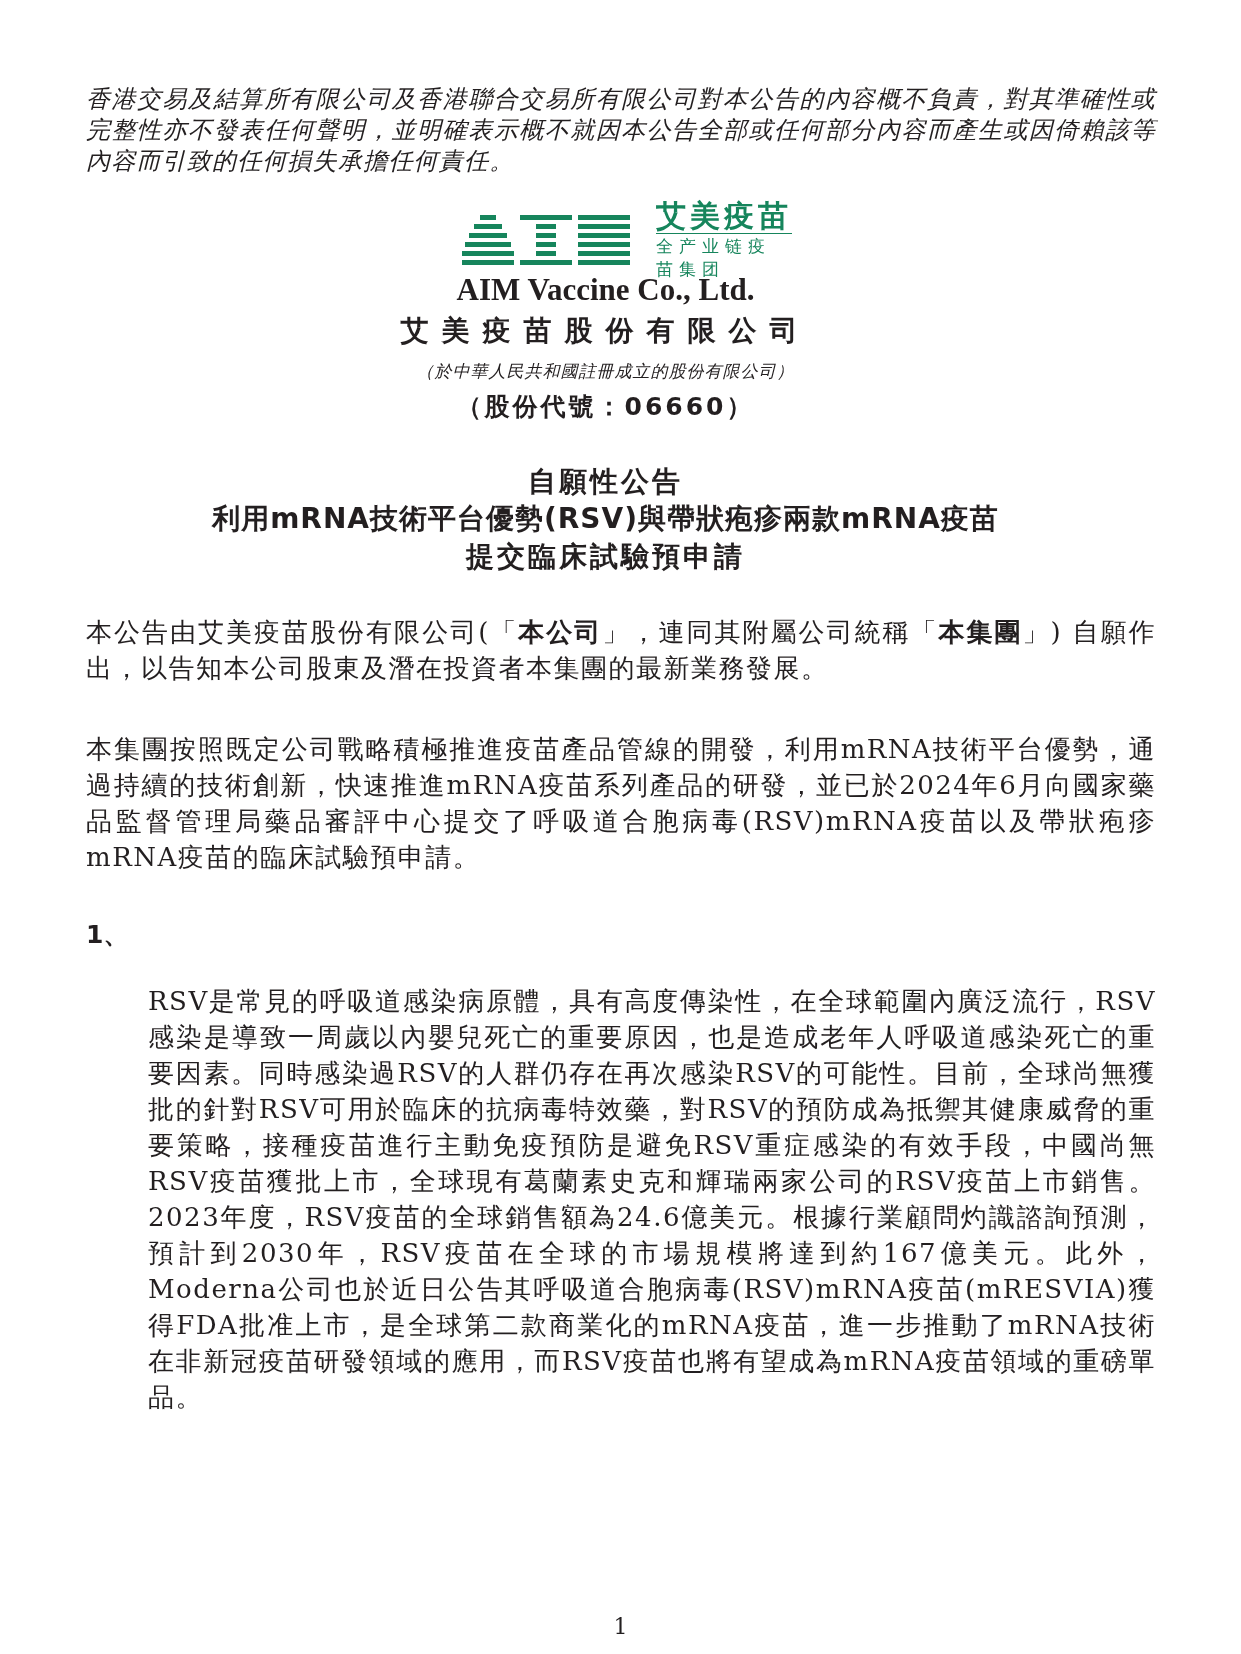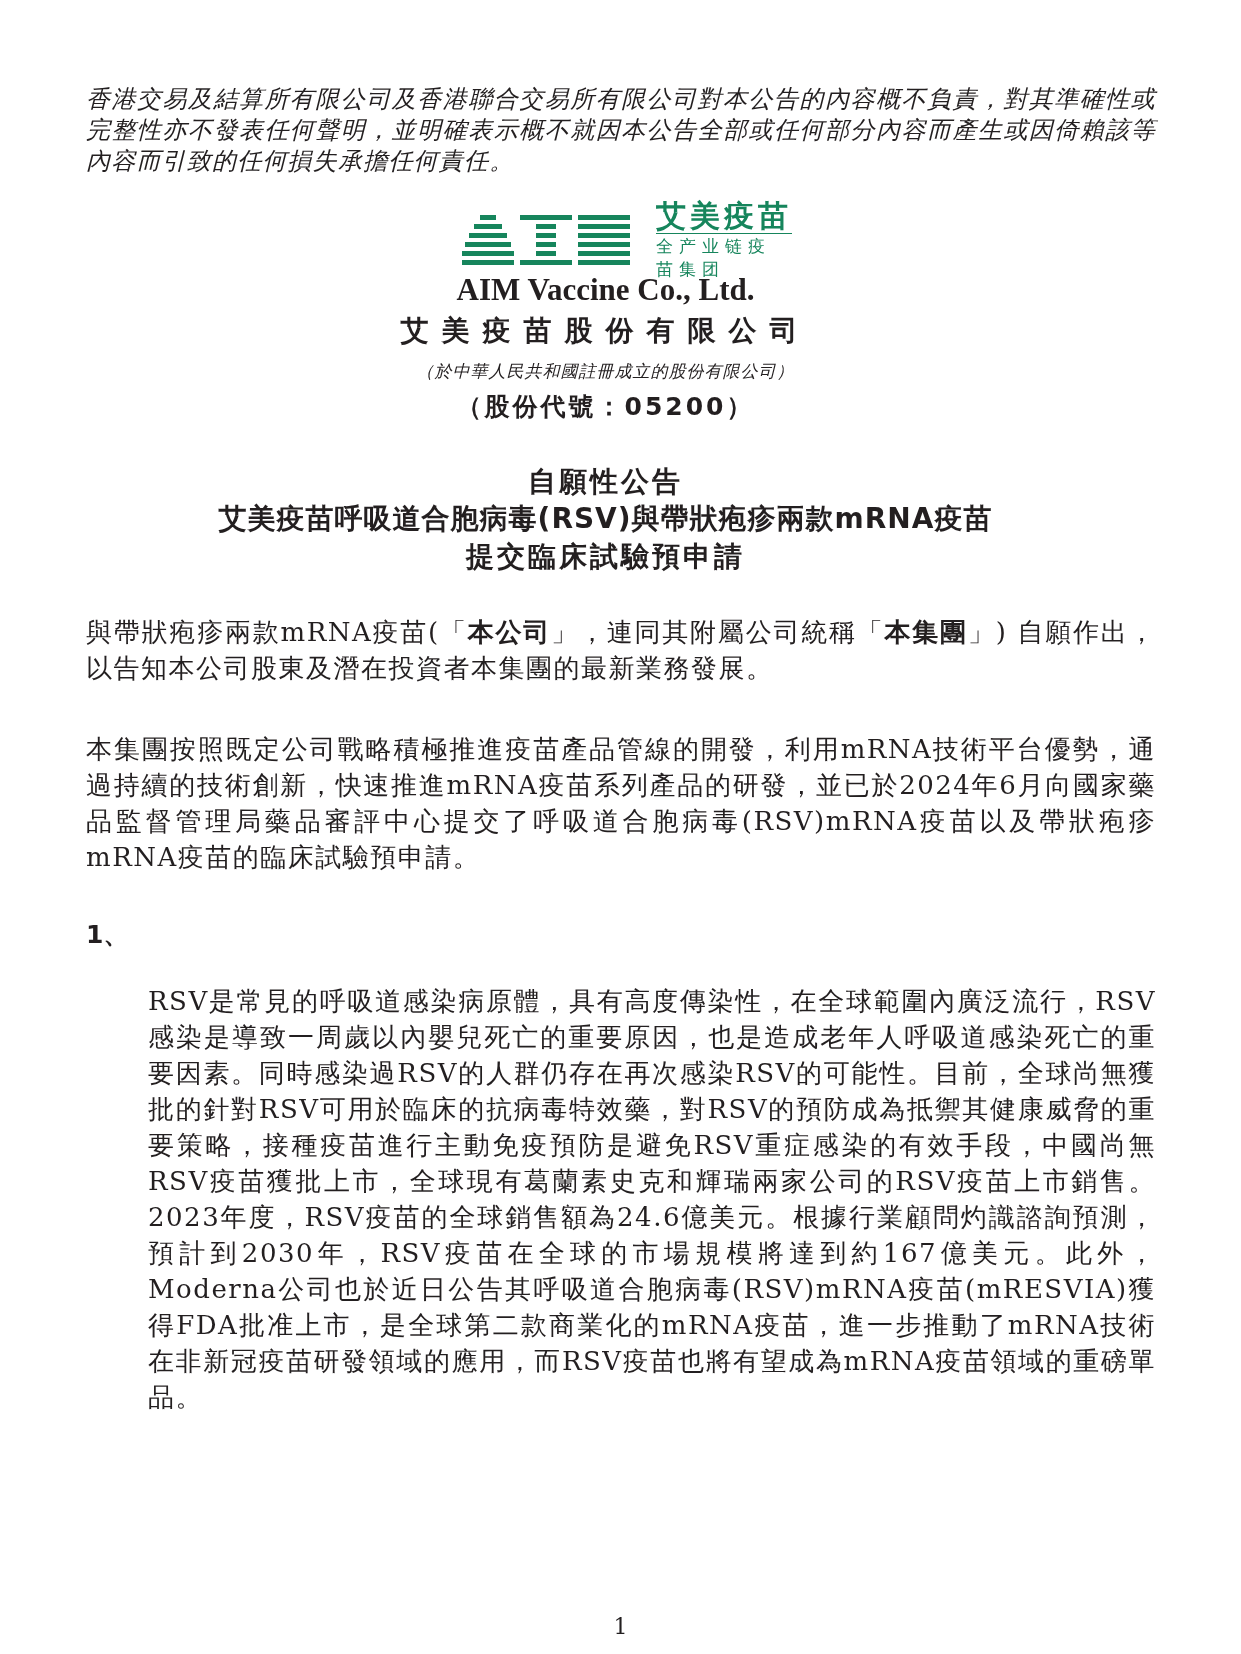"（股份代號：05200）" div.center { text: 05200 -> 06660 }
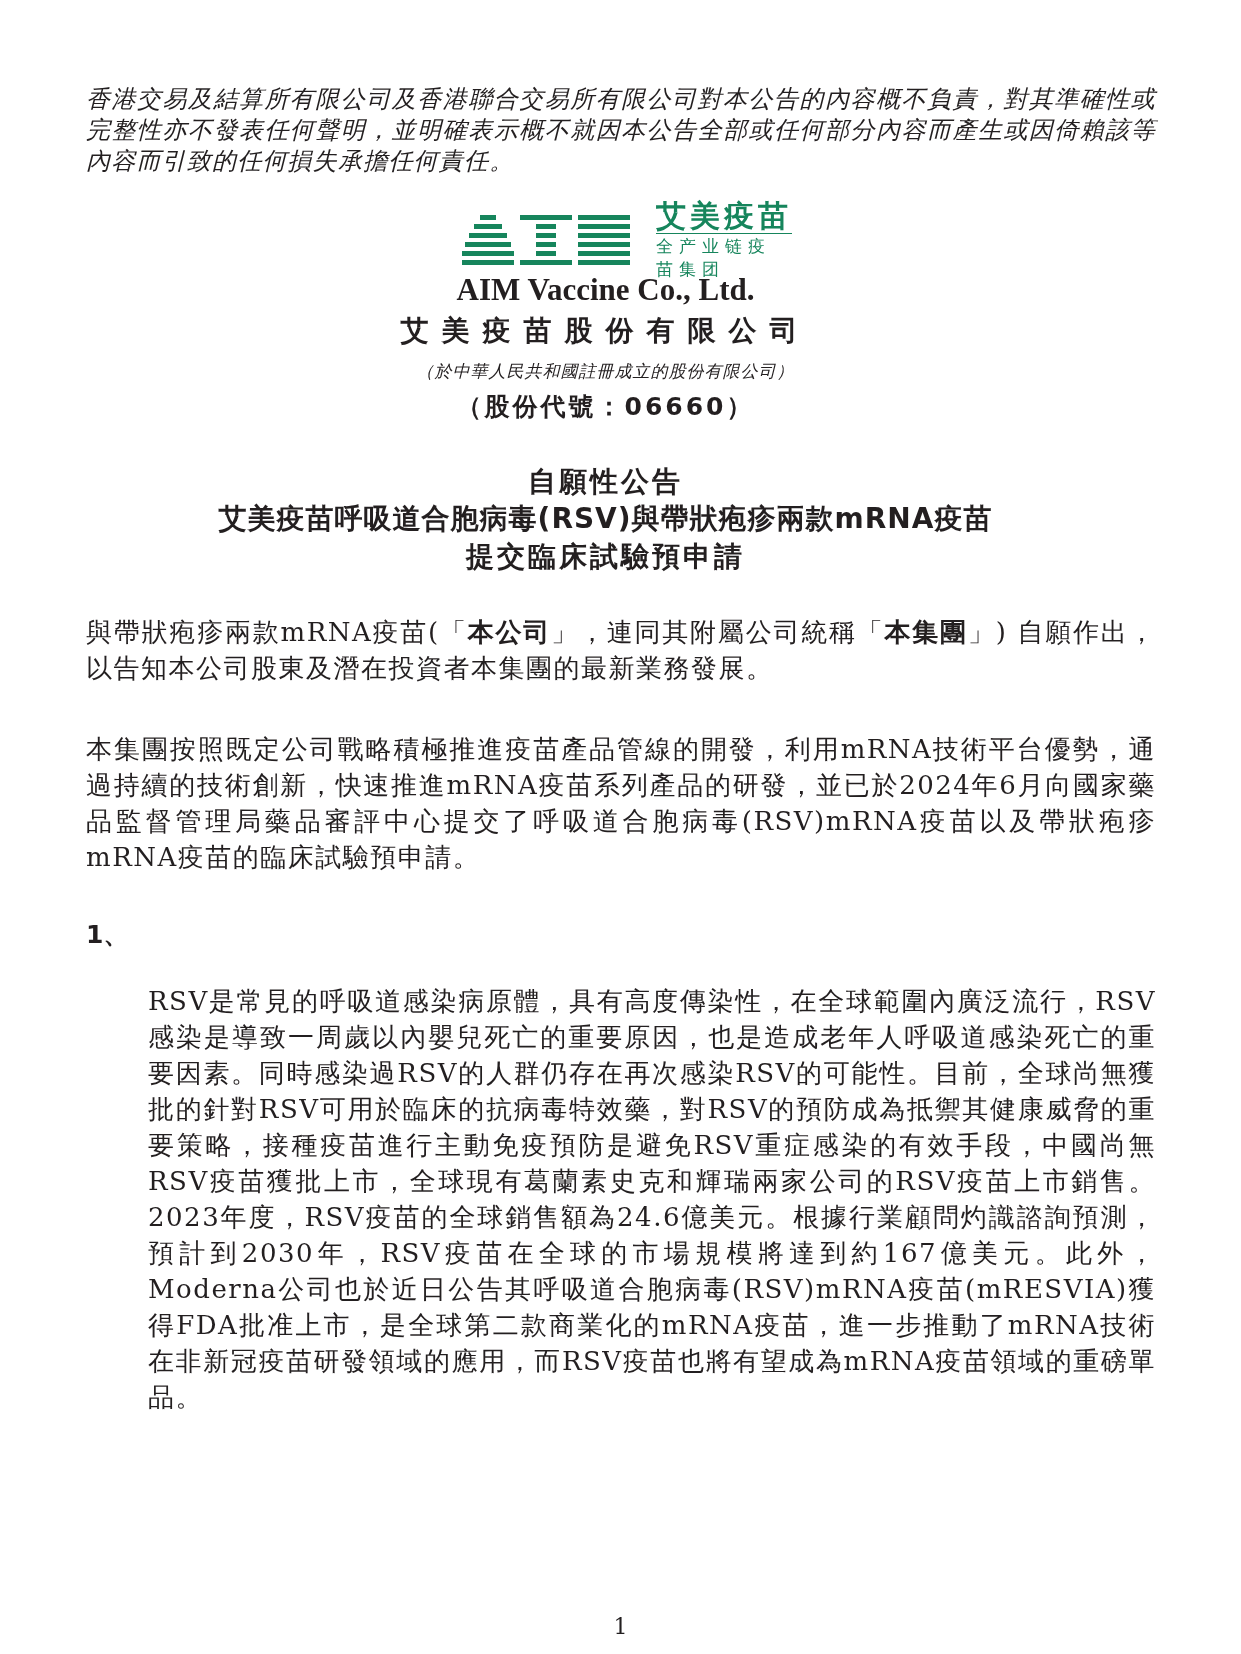"艾美疫苗呼吸道合胞病毒(RSV)與帶狀疱疹兩款mRNA疫苗" div.center { text: 艾美疫苗呼吸道合胞病毒 -> 利用mRNA技術平台優勢 }
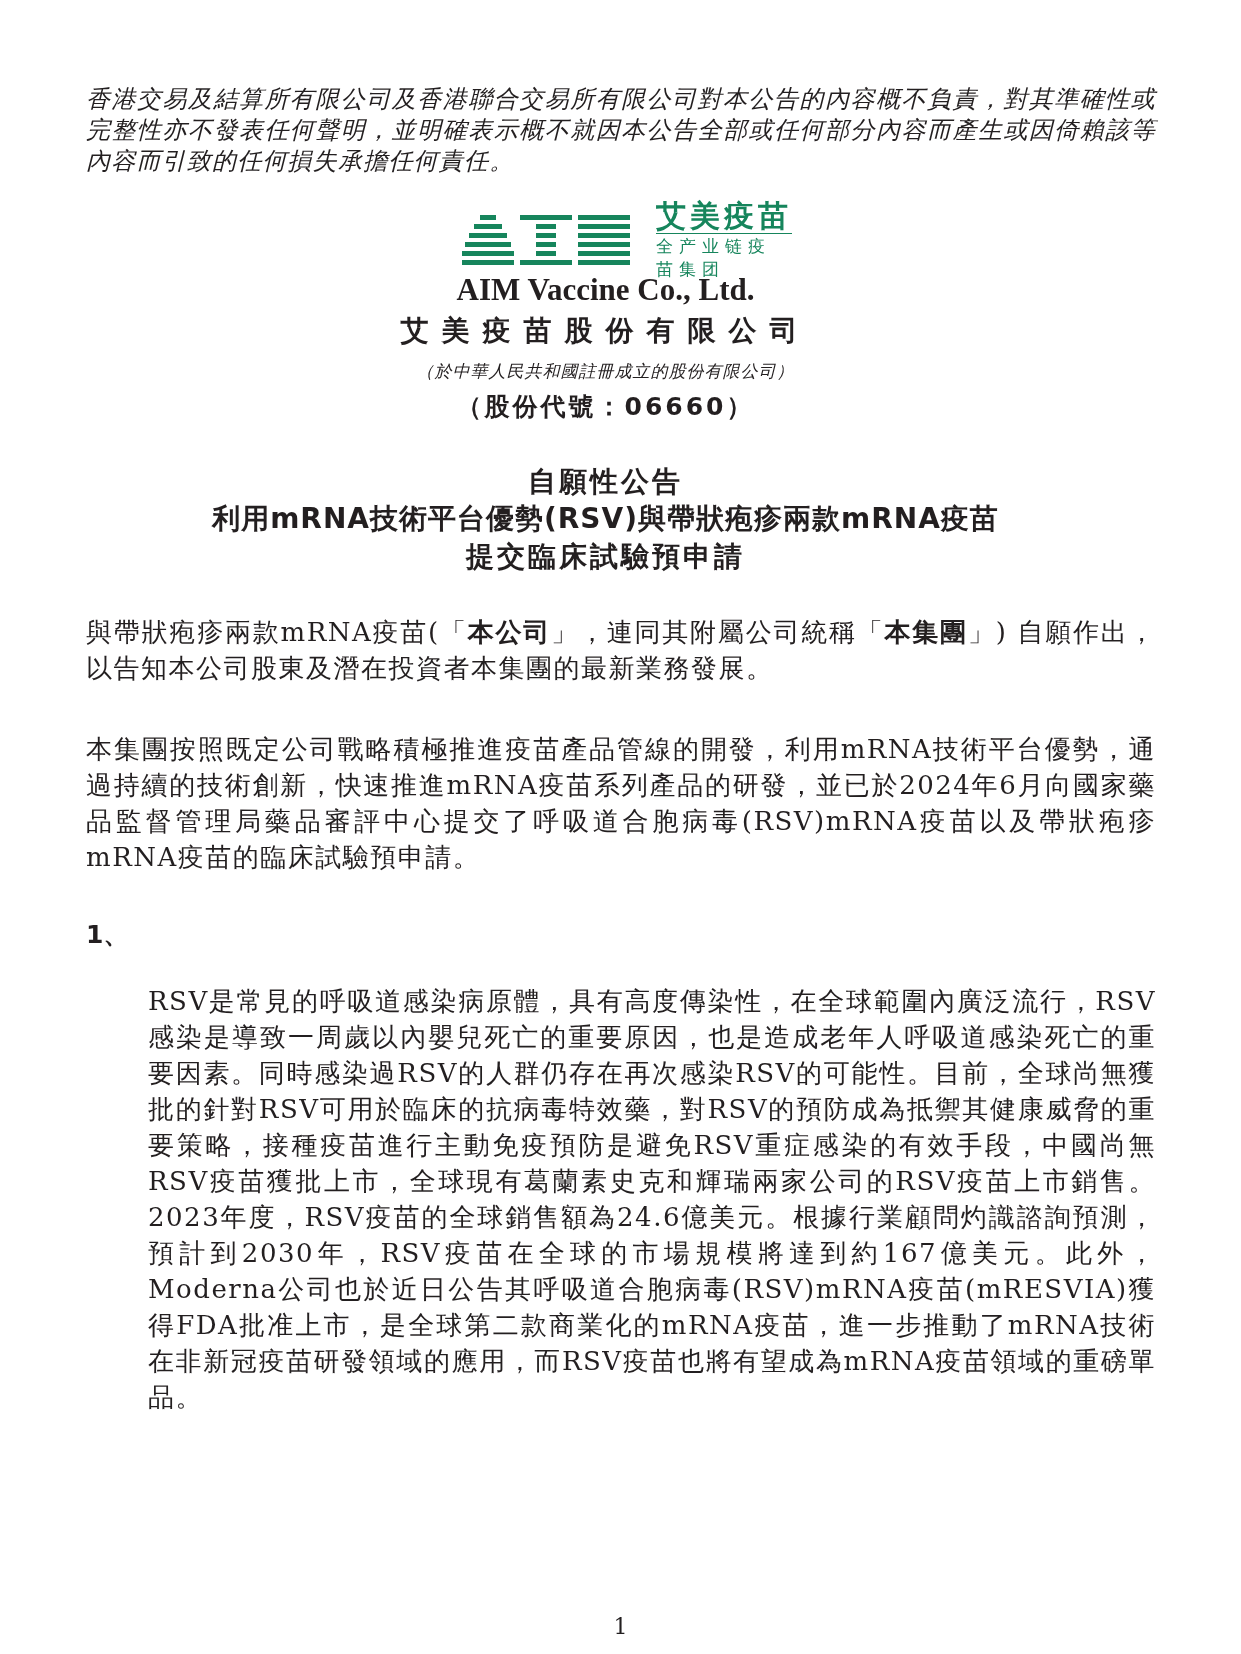"與帶狀疱疹兩款mRNA疫苗(「" span { text: 與帶狀疱疹兩款mRNA疫苗 -> 本公告由艾美疫苗股份有限公司 }
